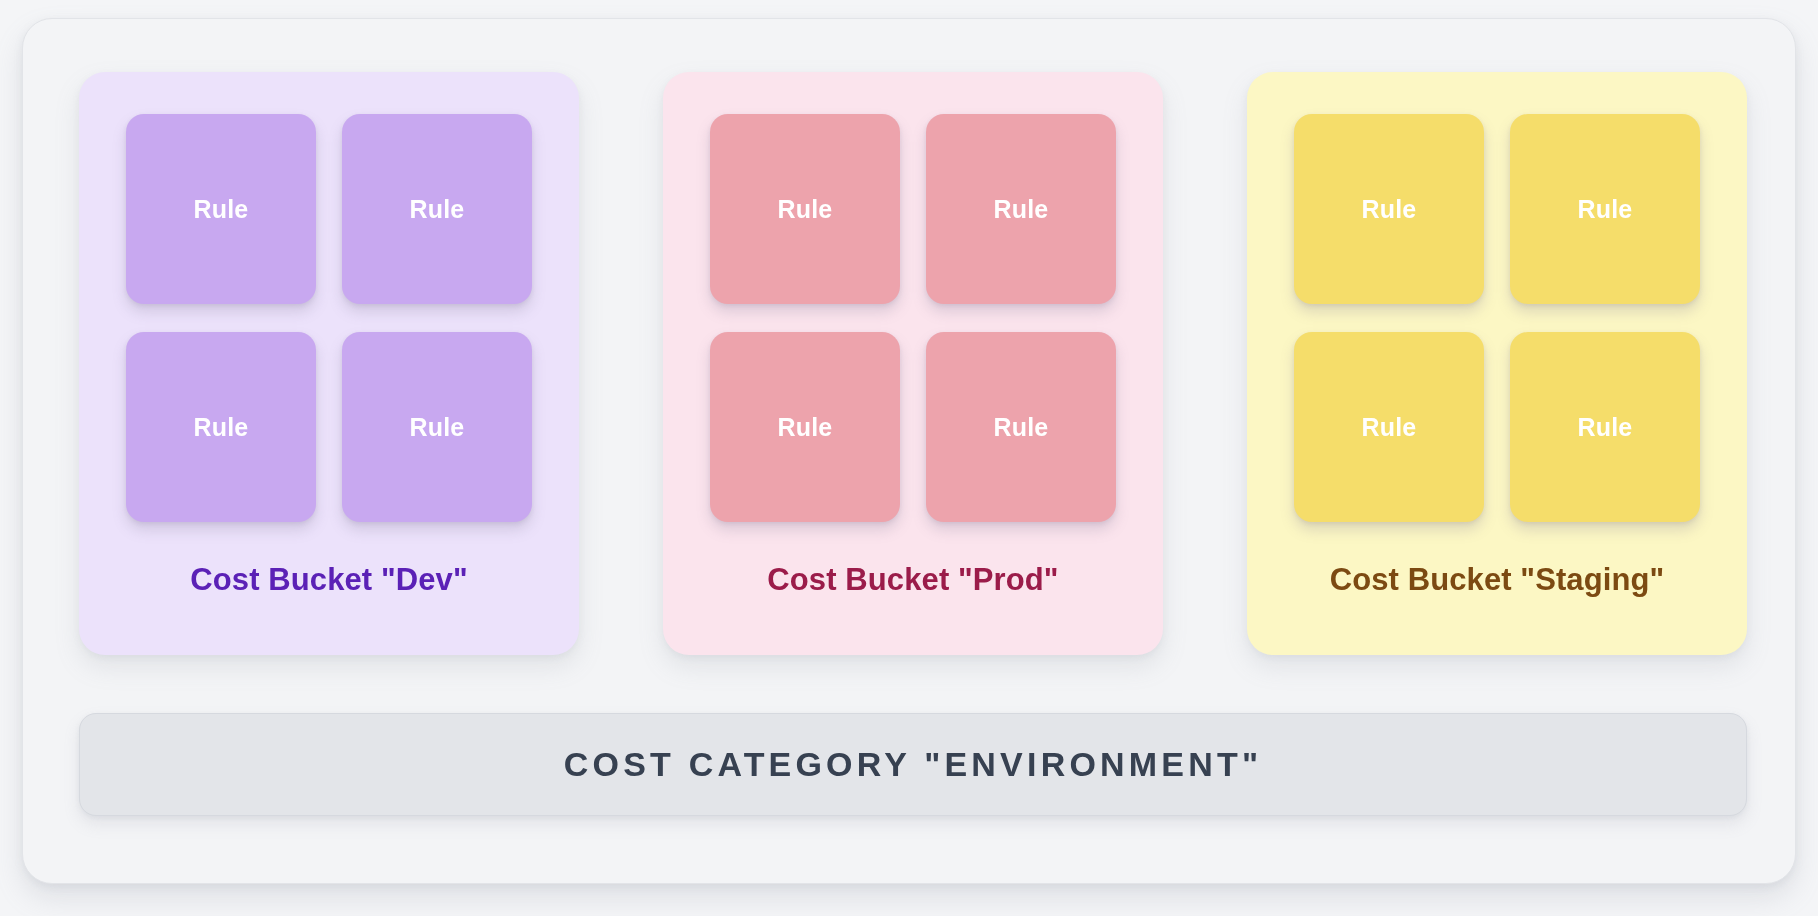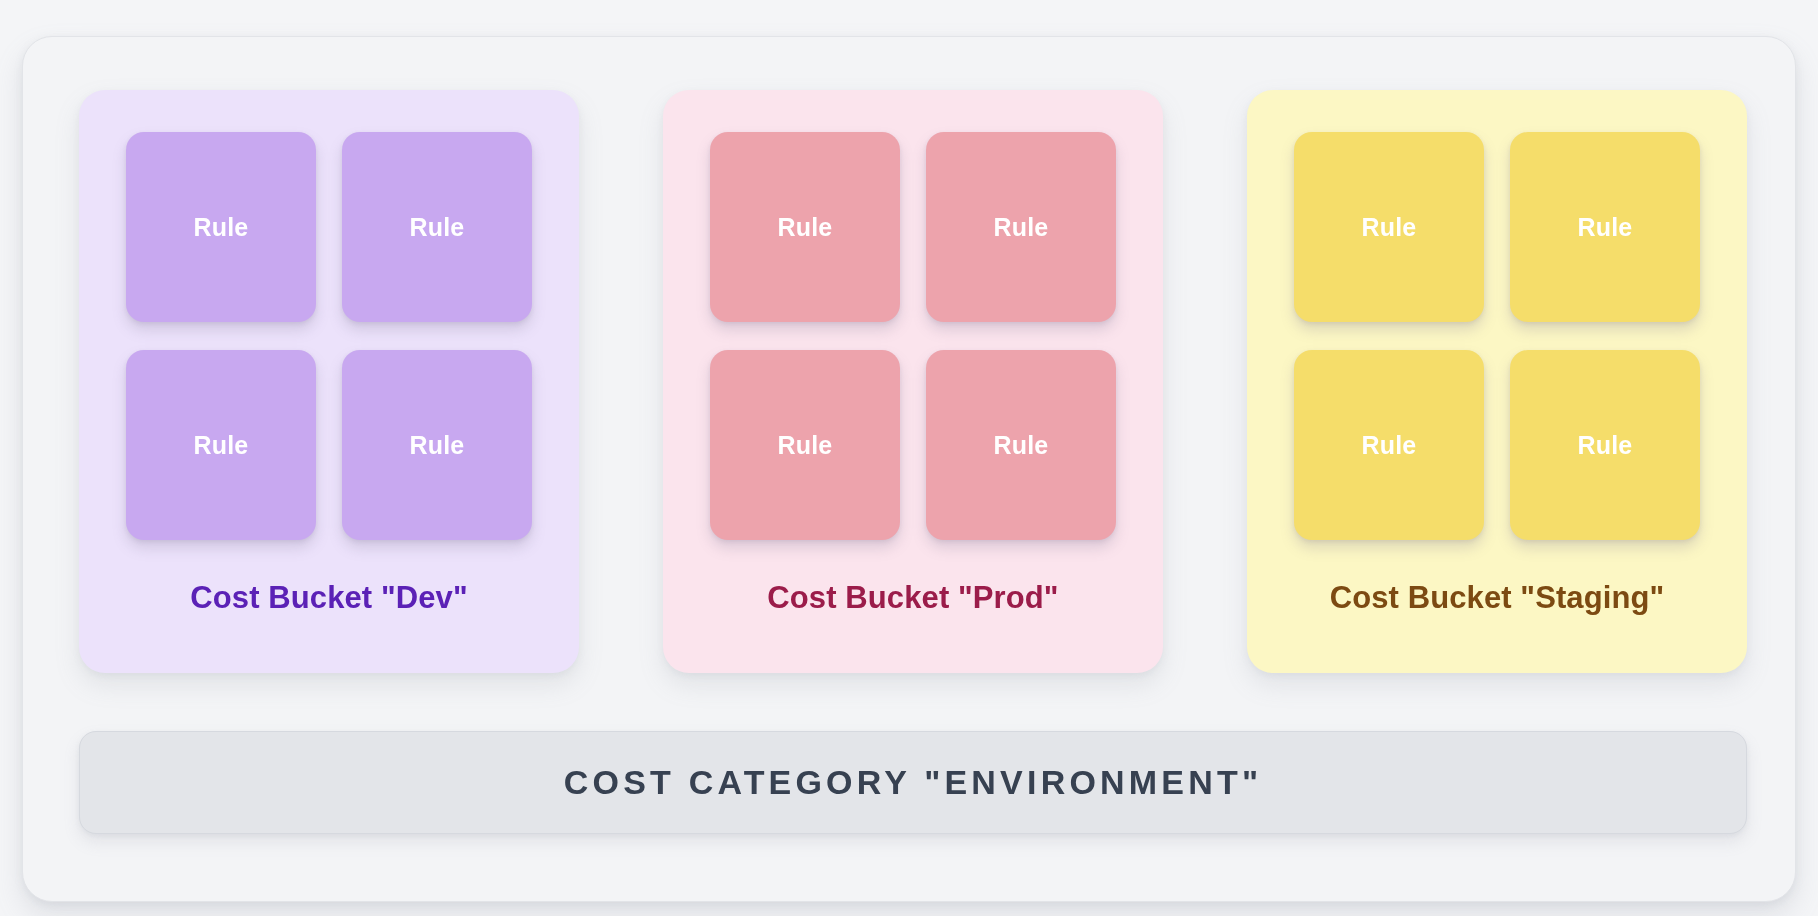"Rule" .outer-card { top: 36px -> 18px }
